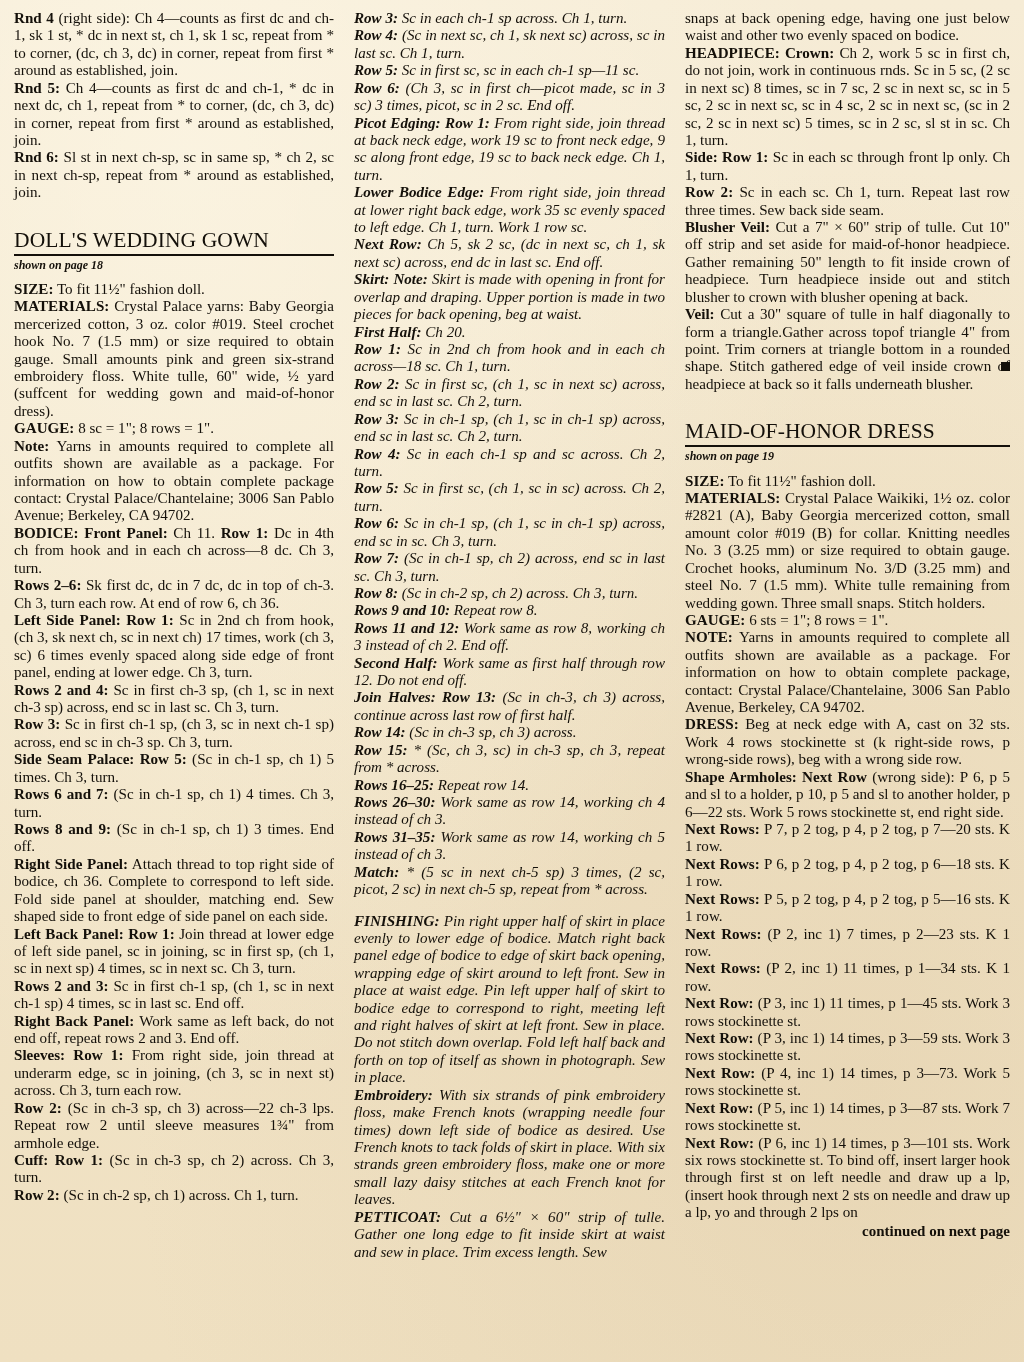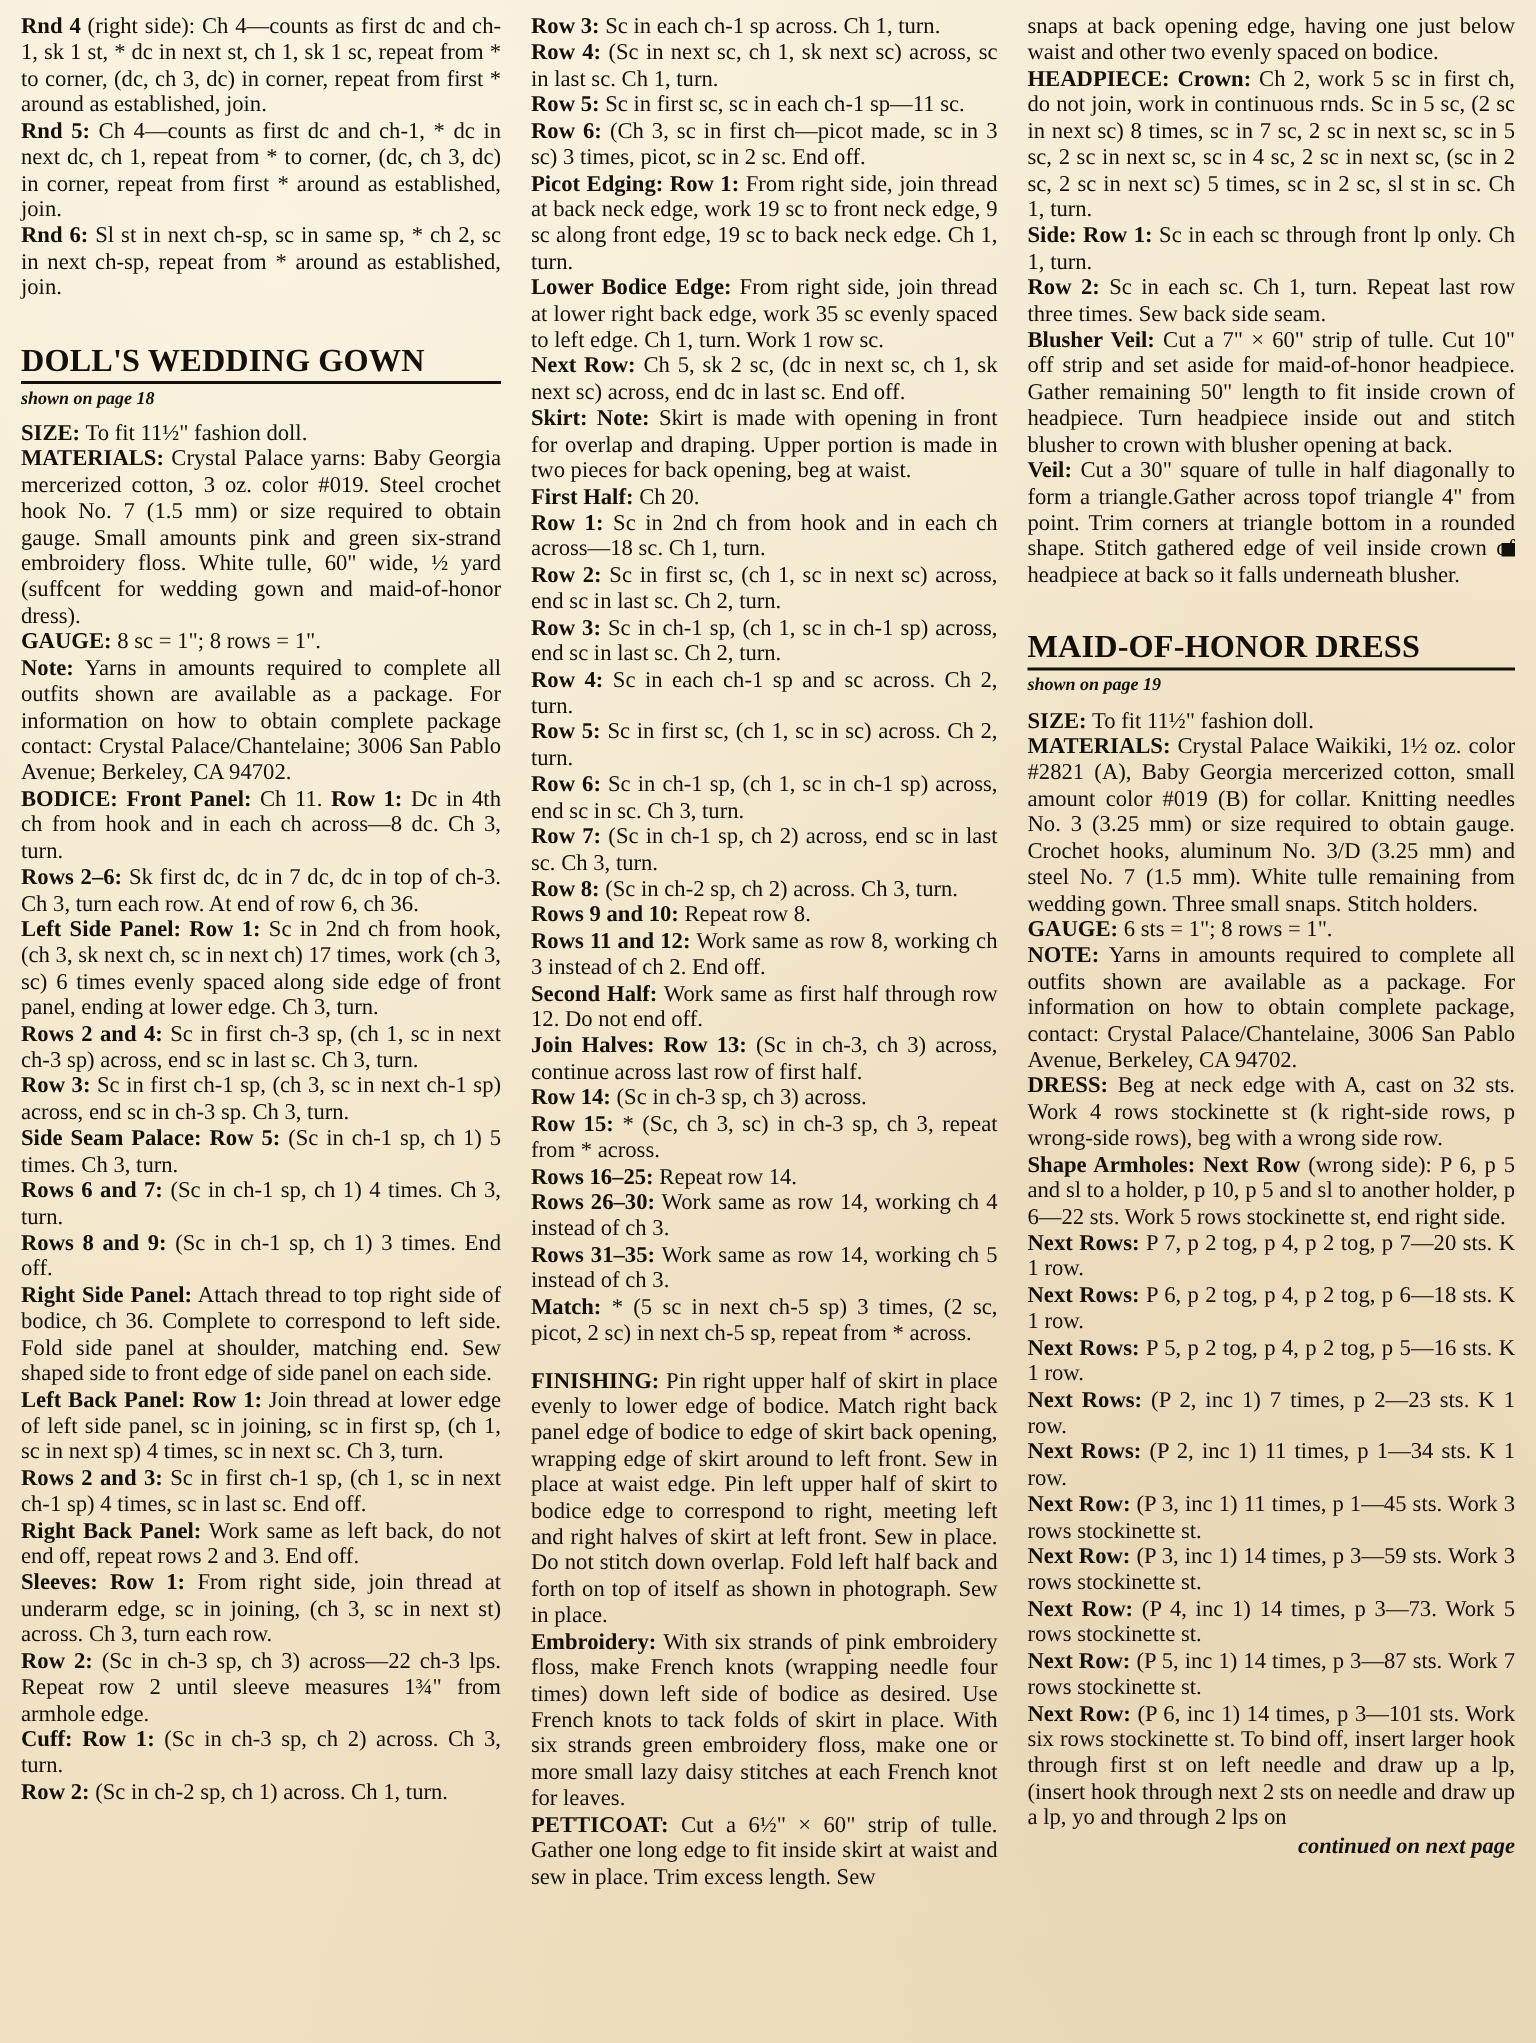"Row 3: Sc in each" .col-2 { font-style: none -> italic }
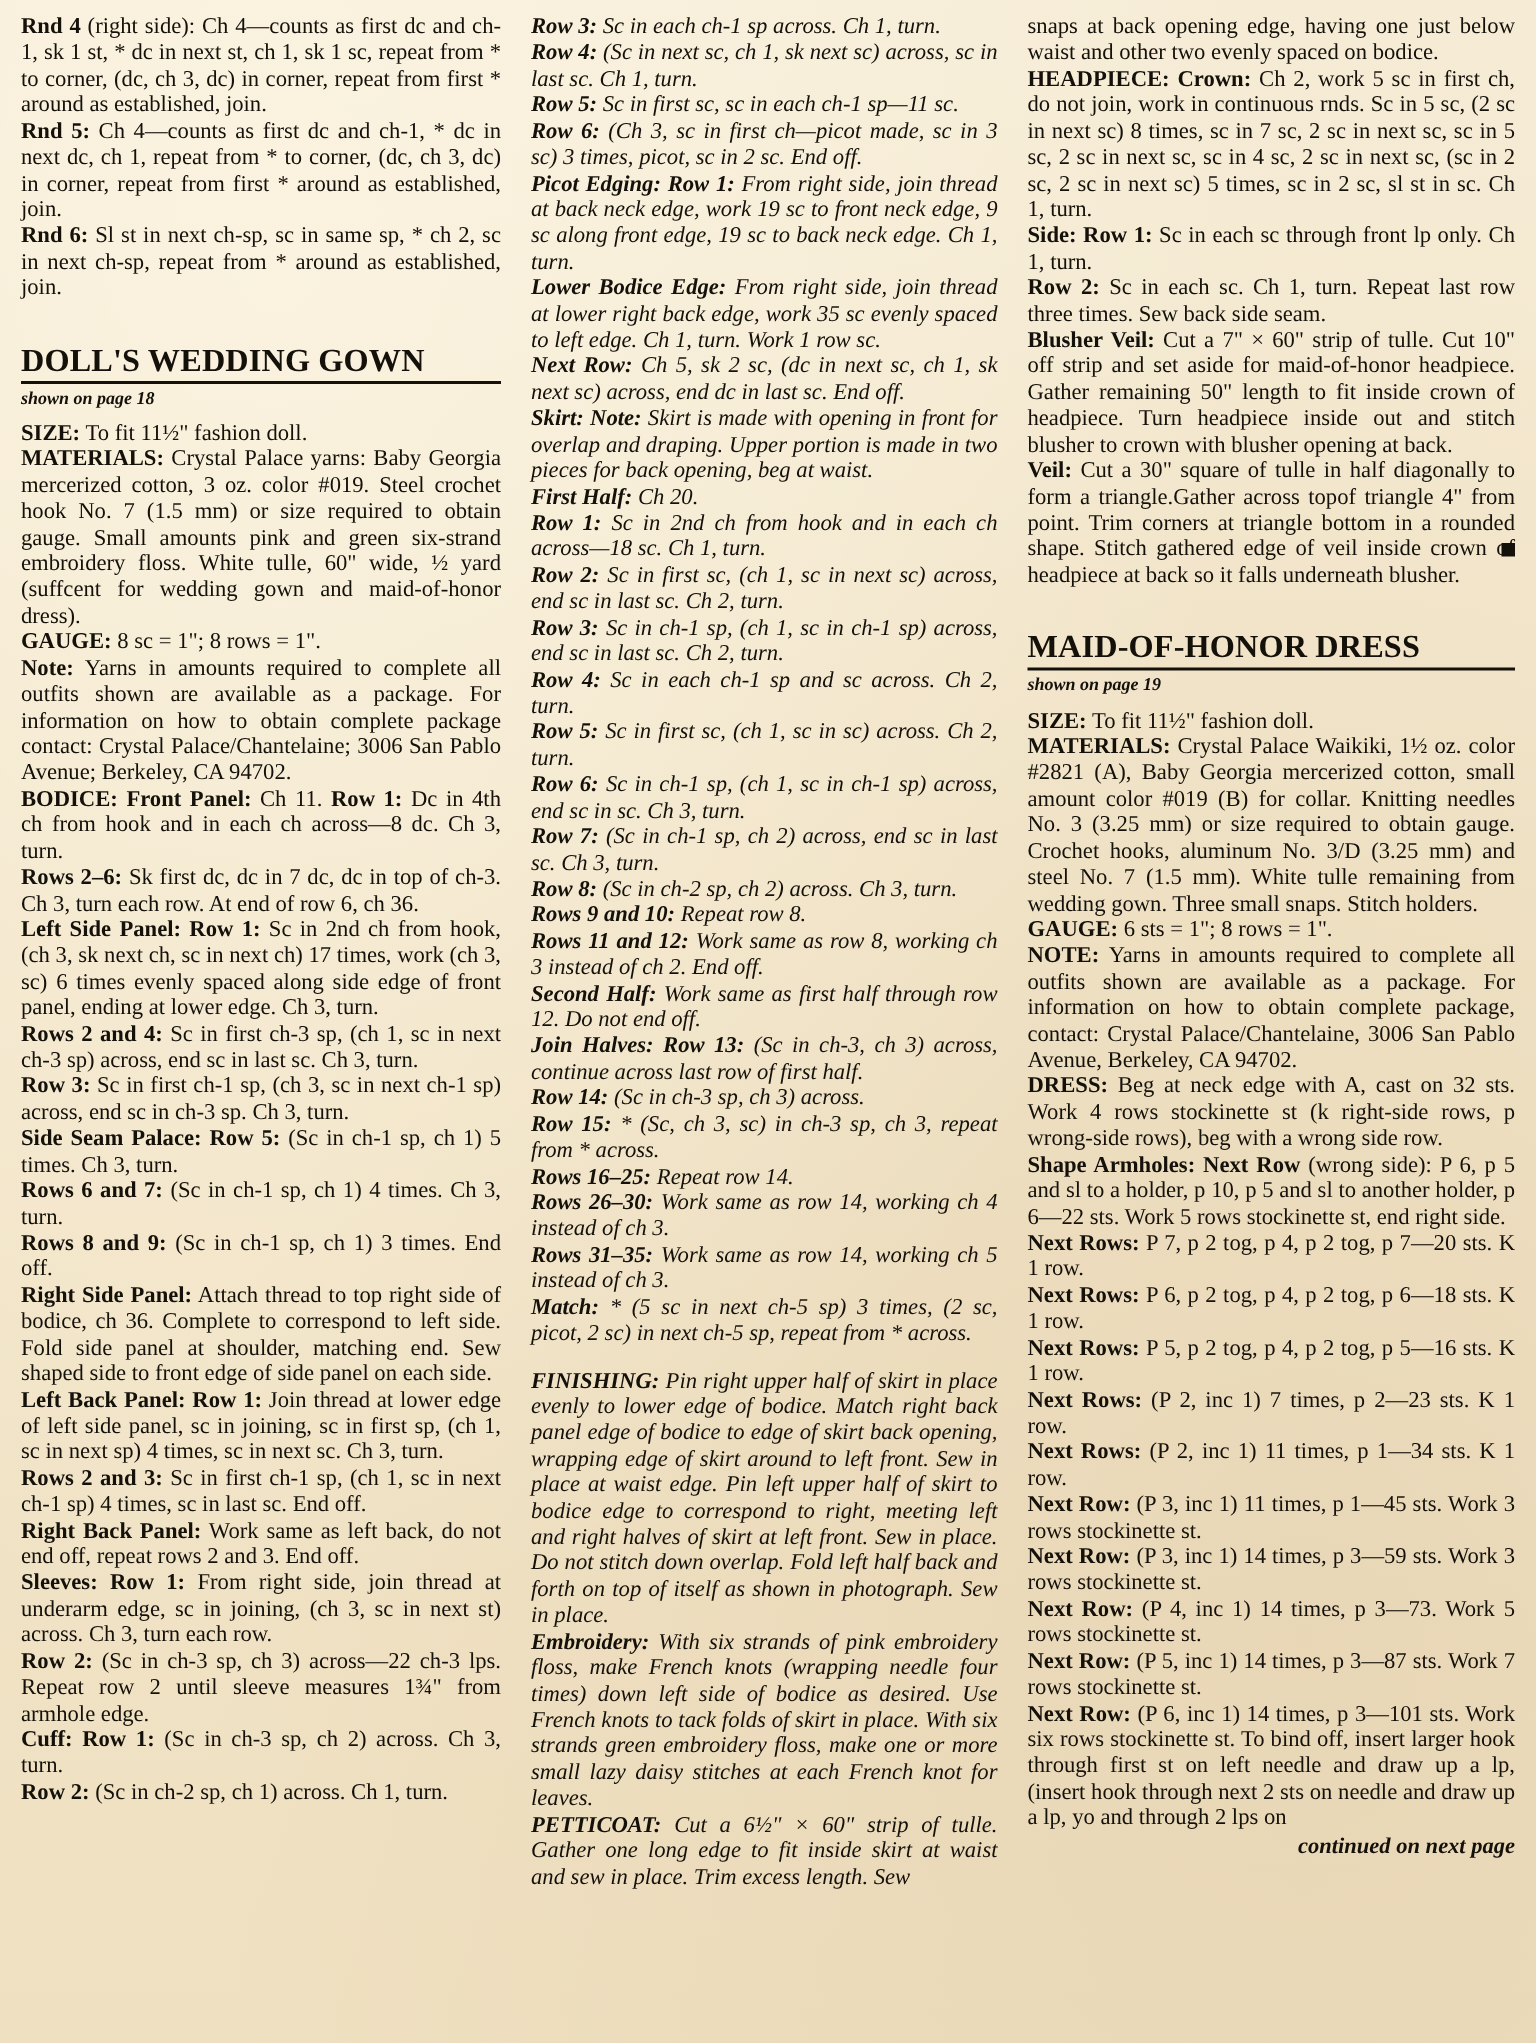"DOLL'S WEDDING GOWN" .art-head { font-weight: bold -> normal }
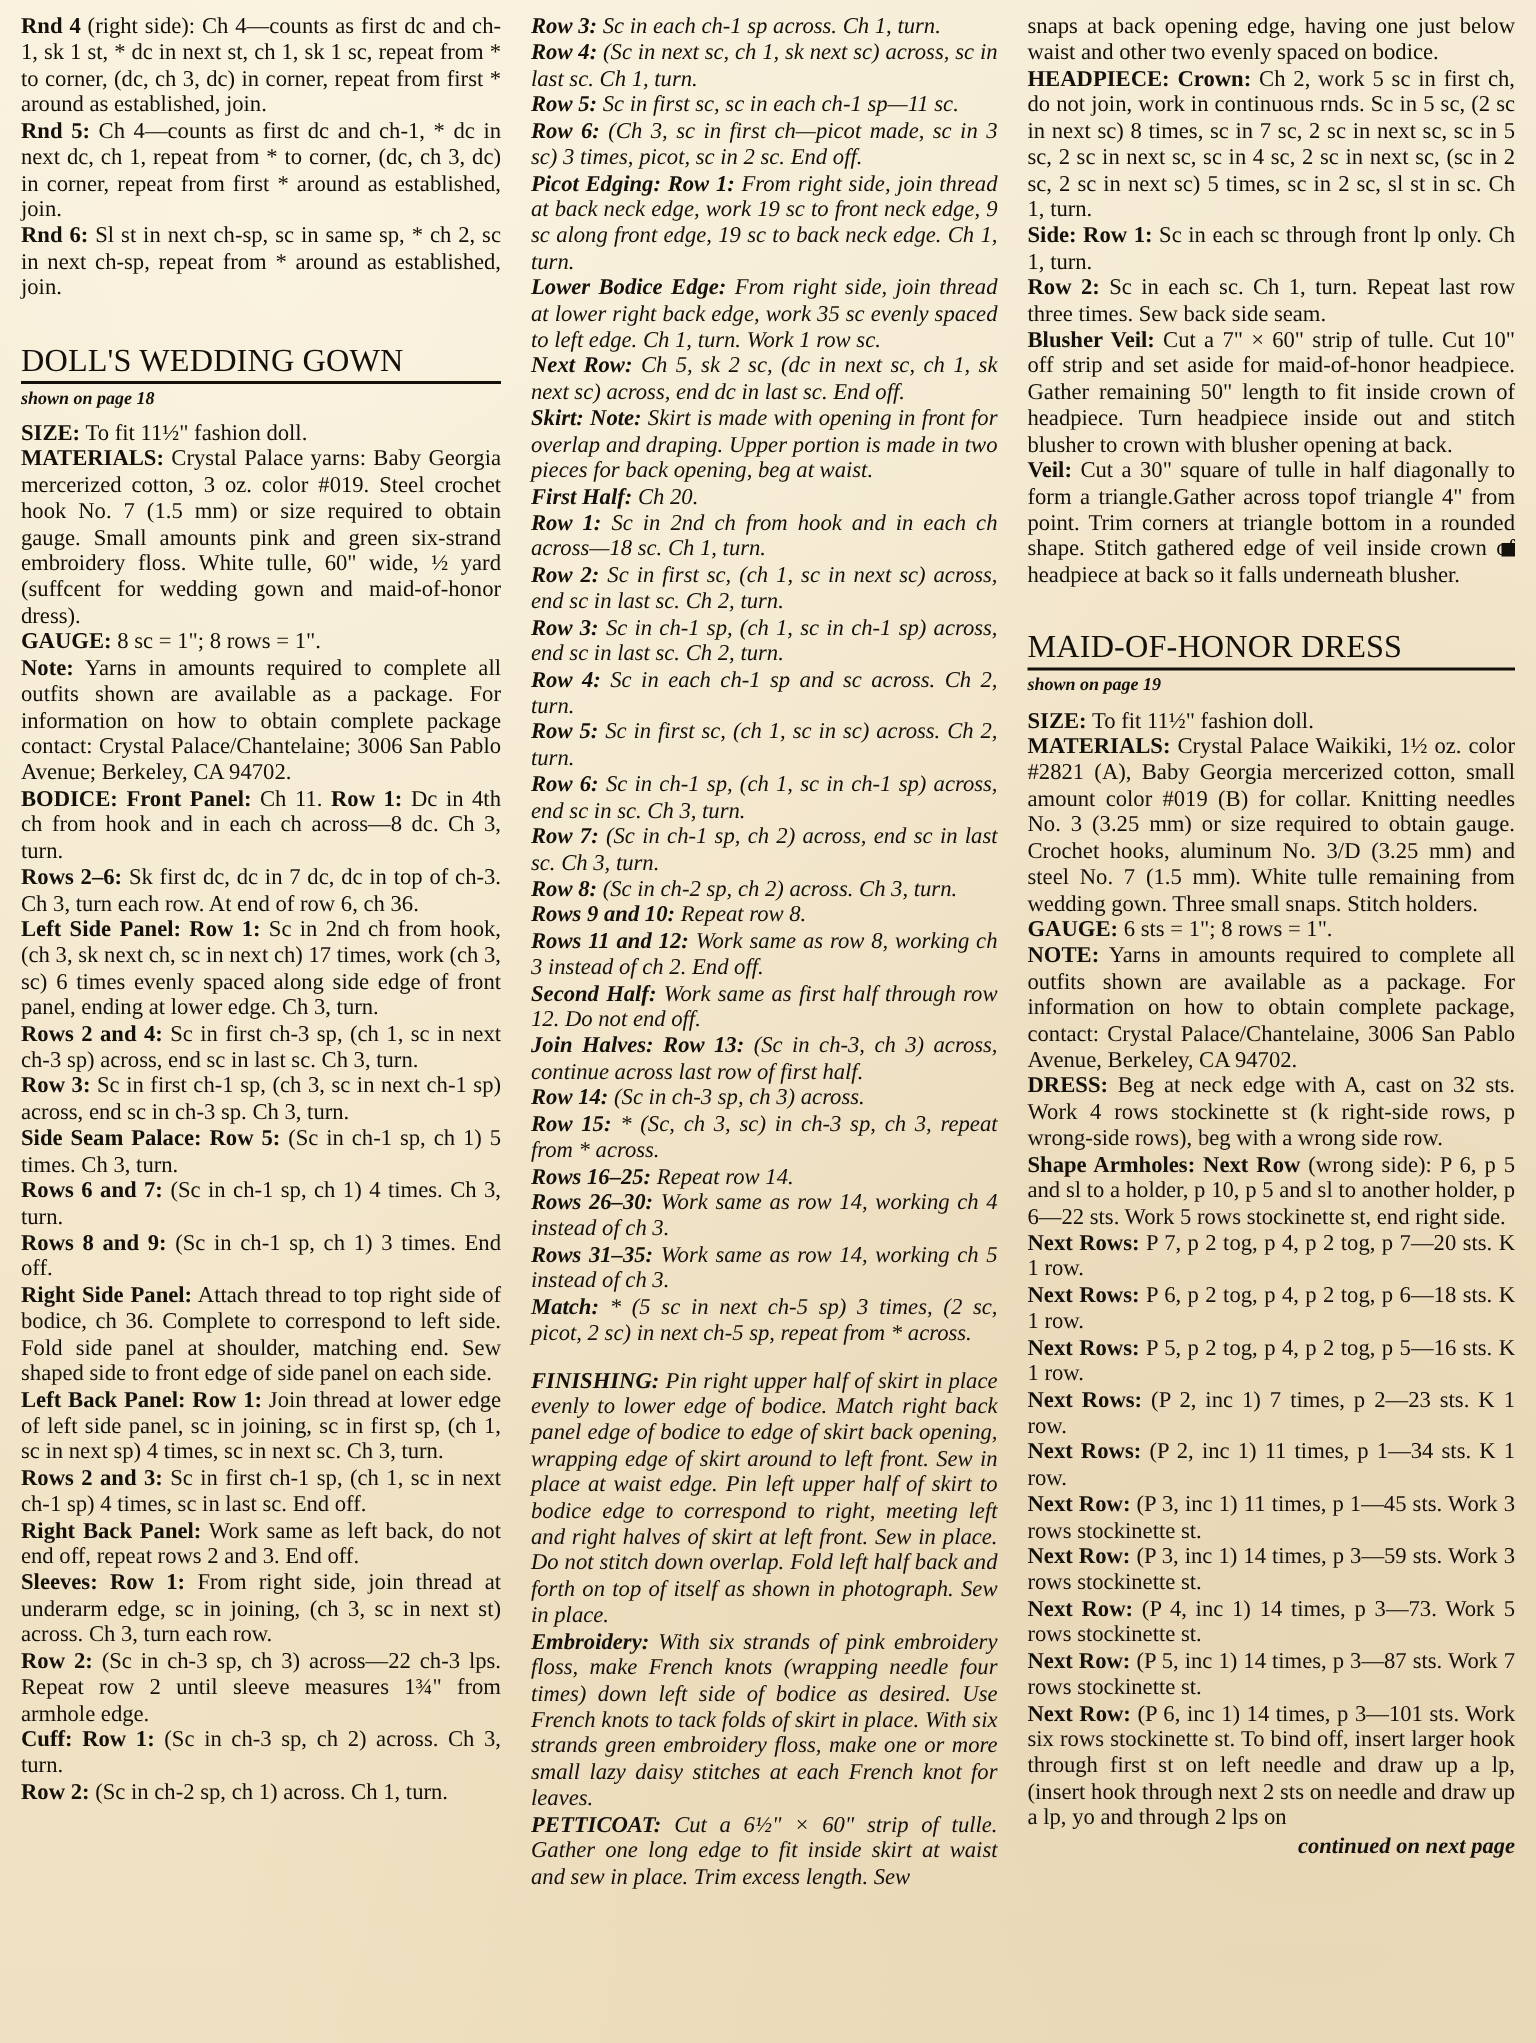"continued on next page" .continued { font-style: italic -> none }
